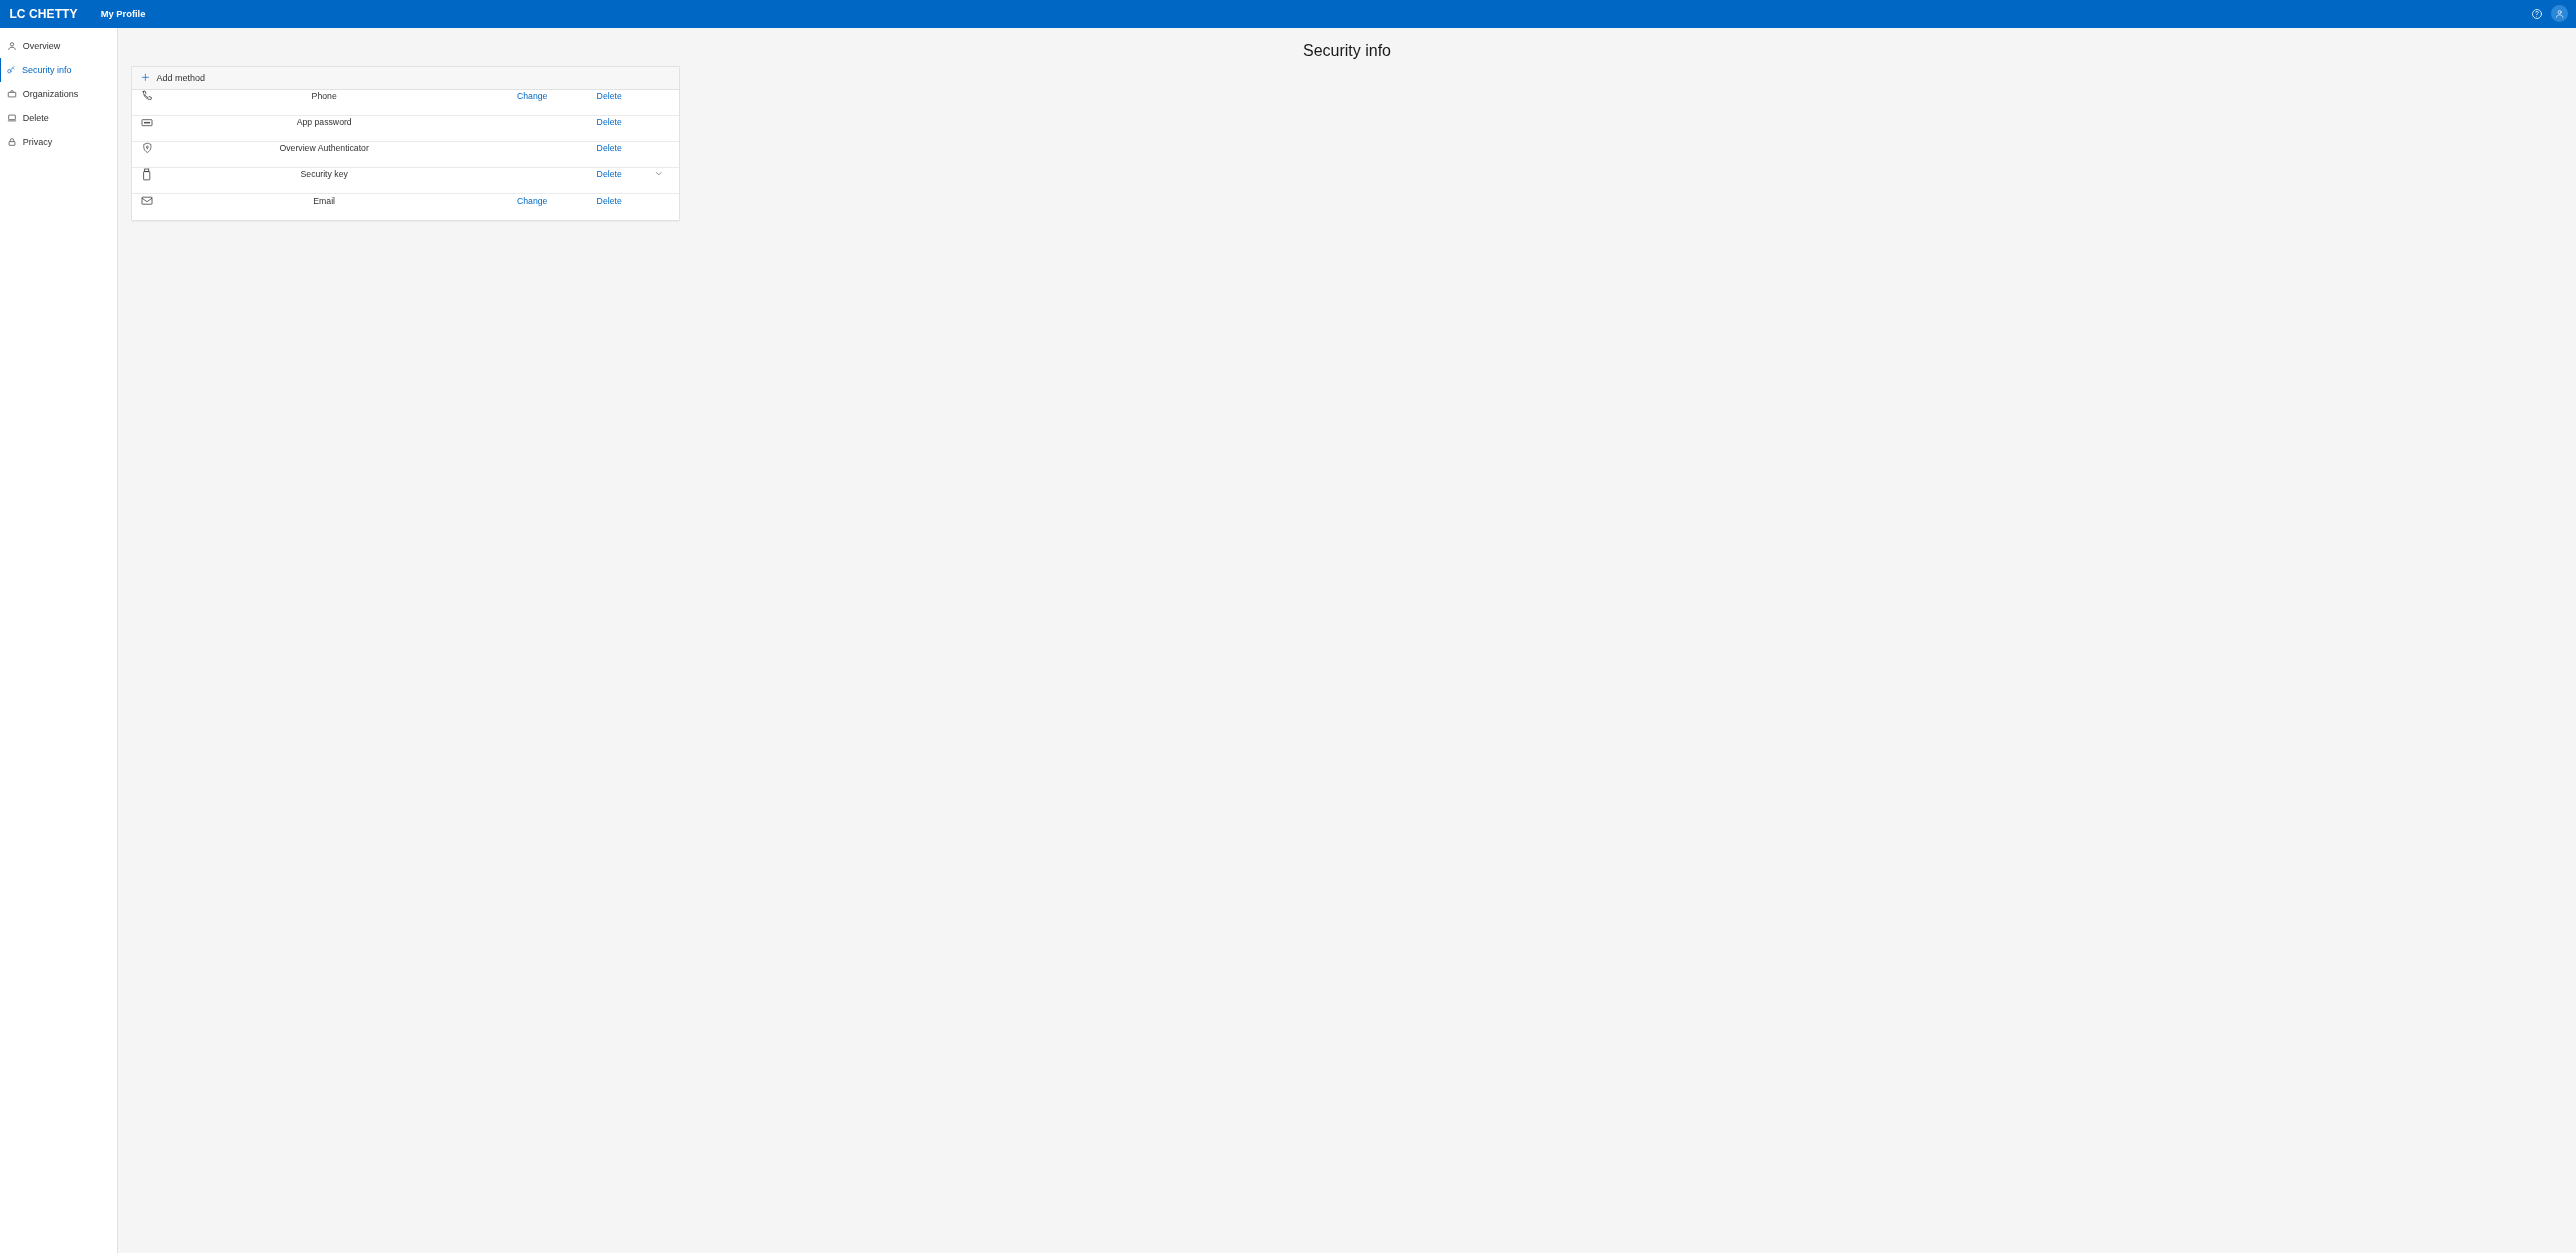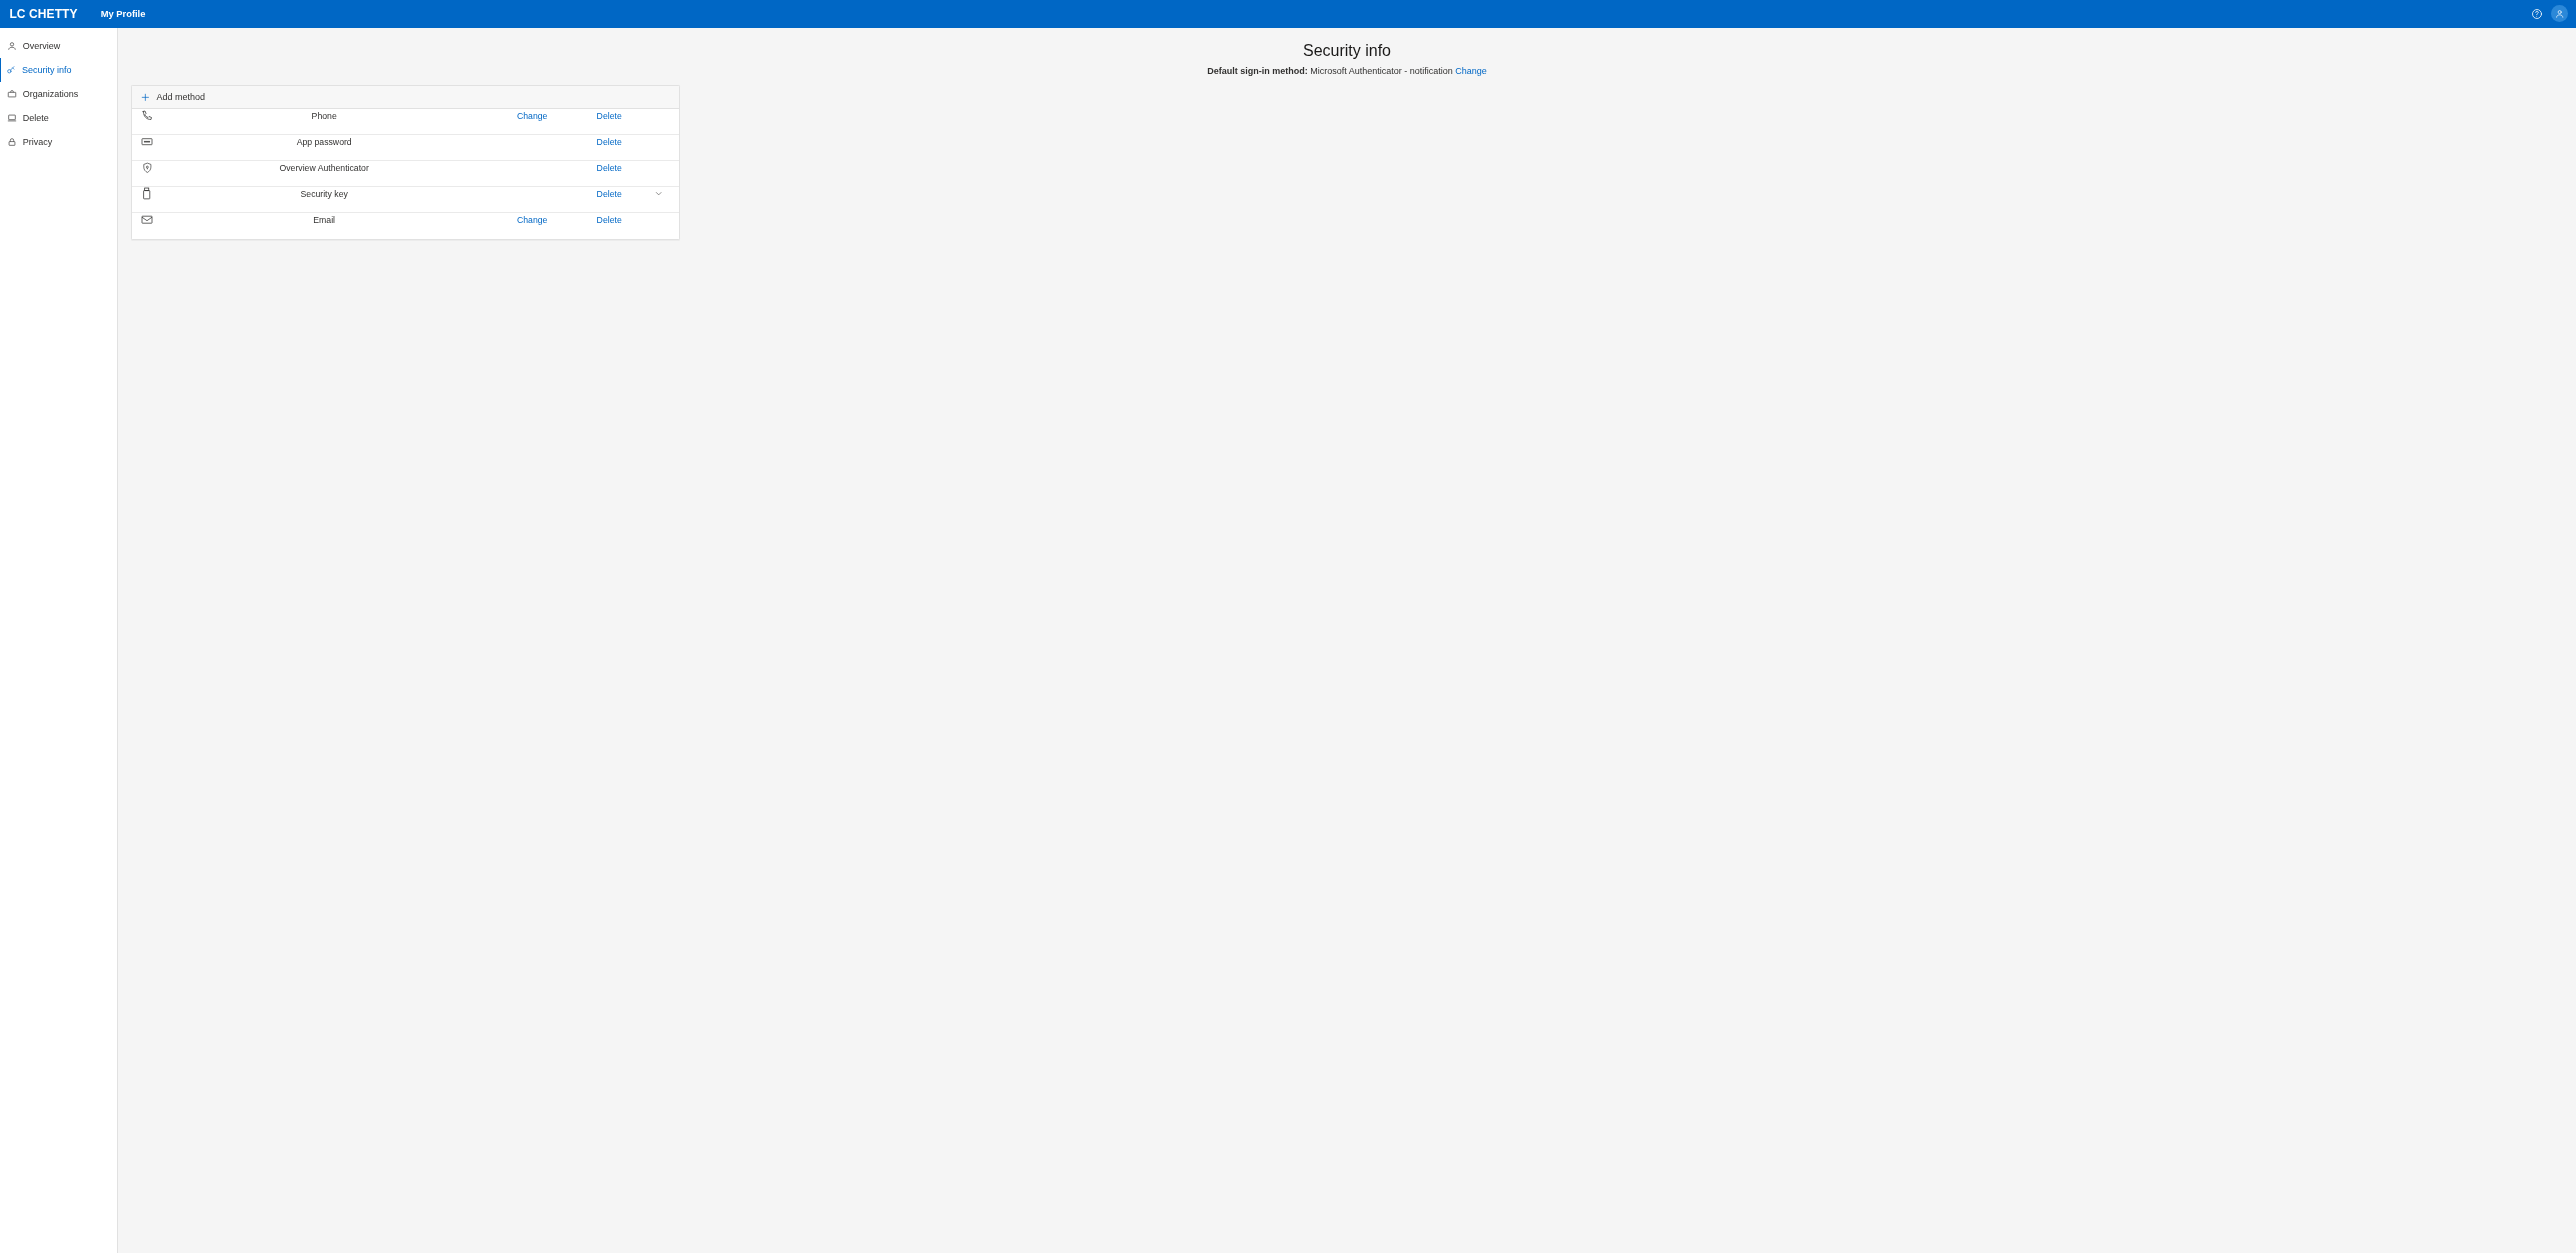"Default sign-in method: Microsoft" p.default-method { html: <p> <span>Default sign-in method:</span><span> Microsoft Authenticator - notification </span><span>Change</span> </p> -> none }
